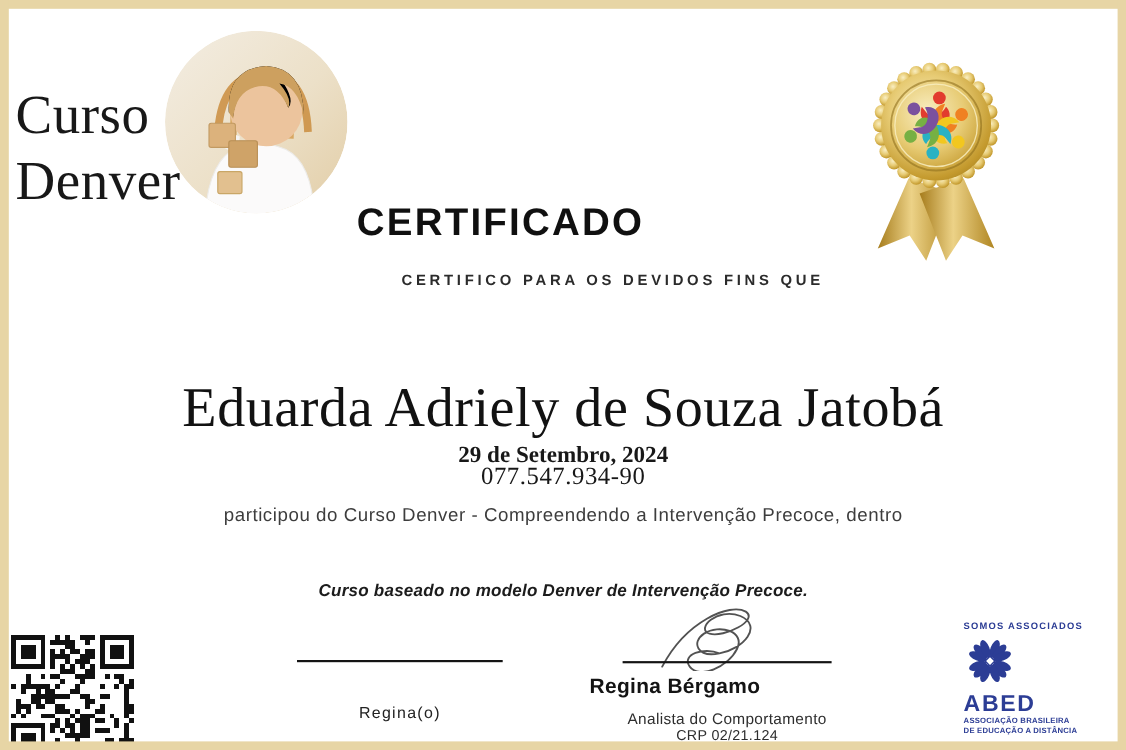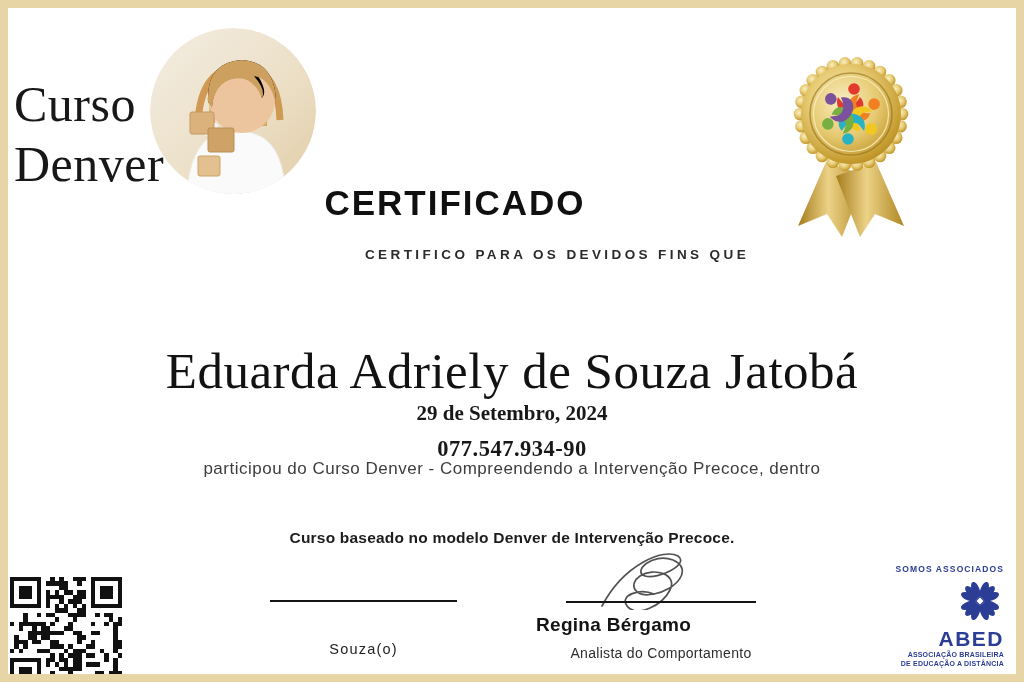"077.547.934-90" .cert-cpf { font-weight: 700 -> 400; margin-top: 16px -> none }
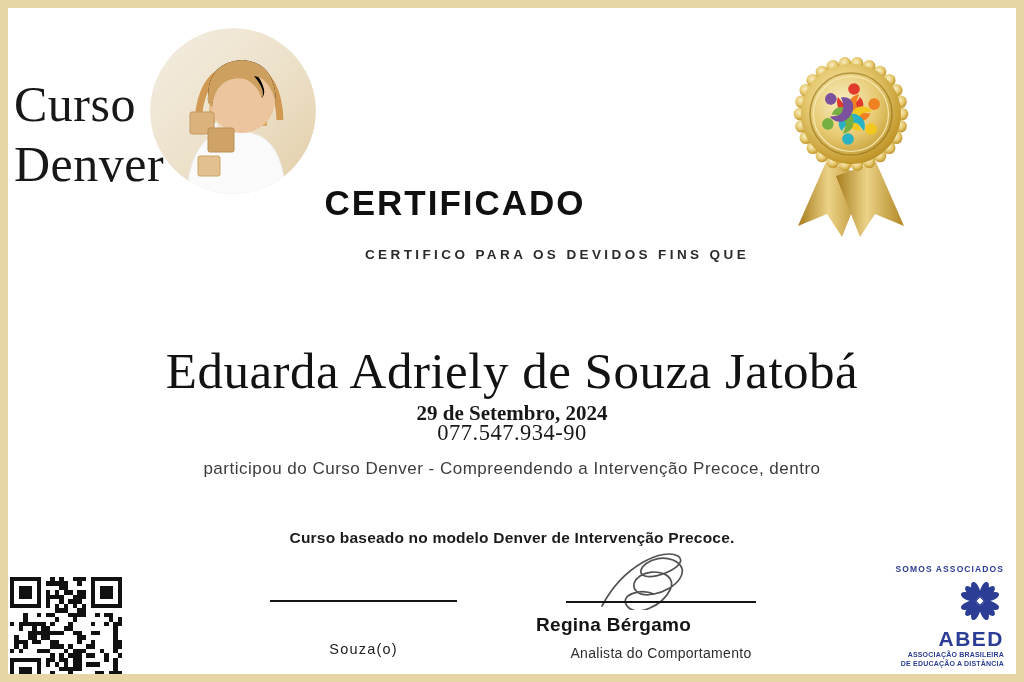"Curso baseado no modelo Denver" .emphasis { font-style: none -> italic }
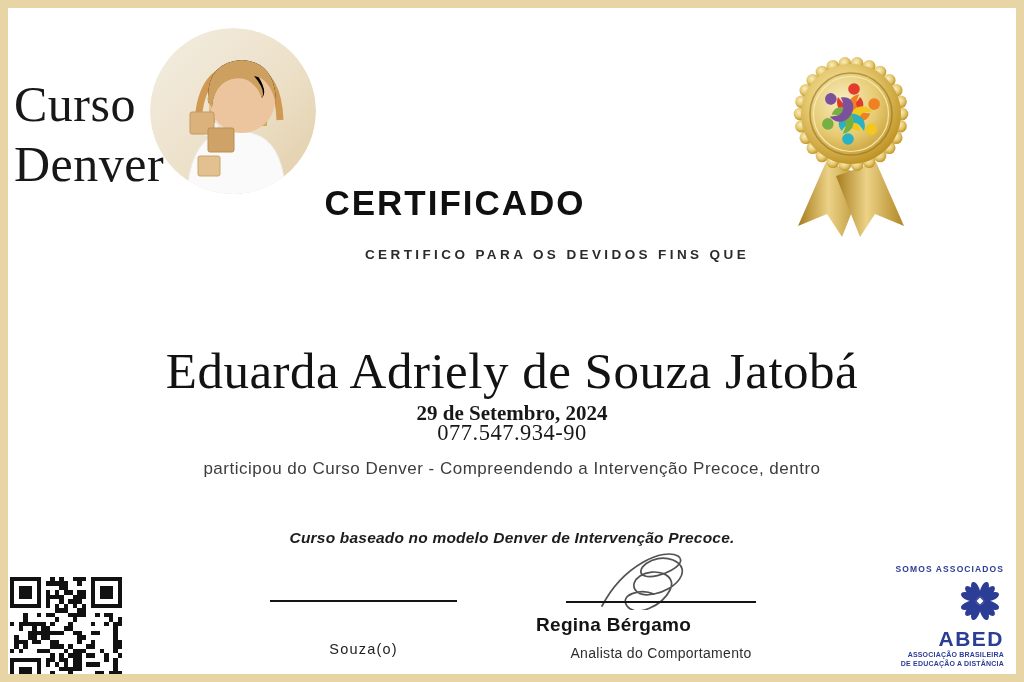"SOMOS ASSOCIADOS" .abed { text-align: right -> left }
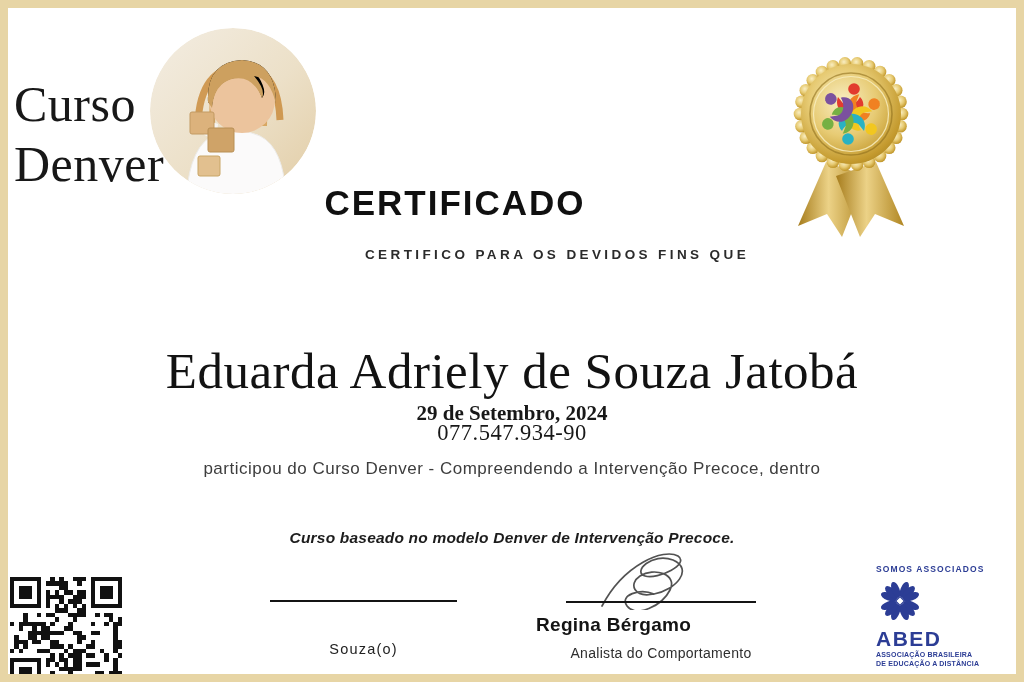"Souza(o)" div.student-label { text: Souza -> Regina }
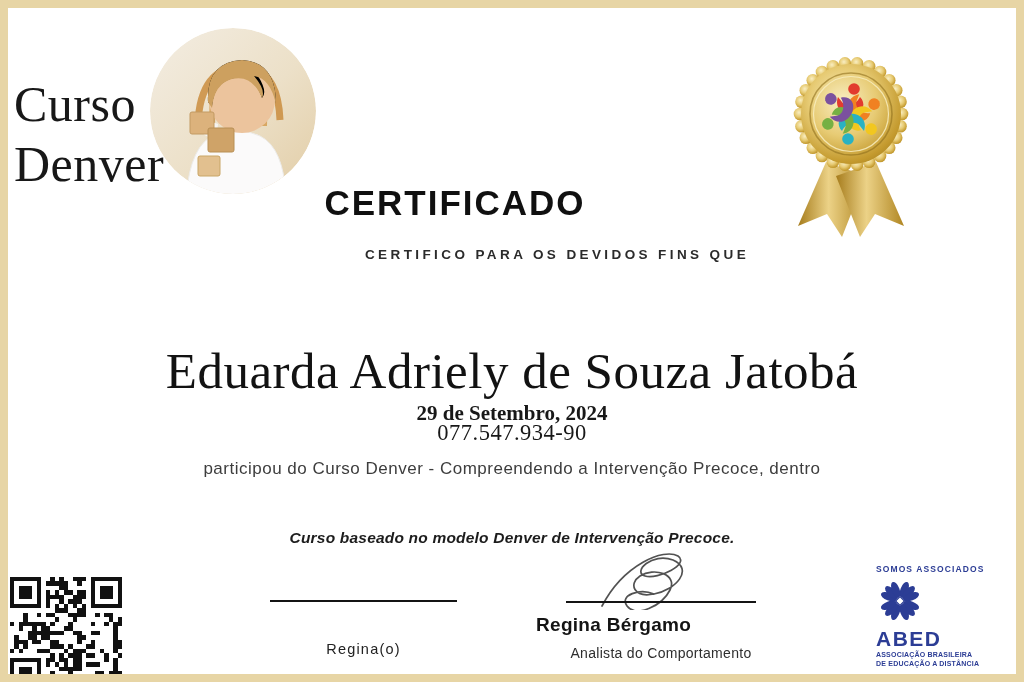"CRP 02/21.124" div.inst-crp { html: none -> <div>CRP 02/21.124</div> }
